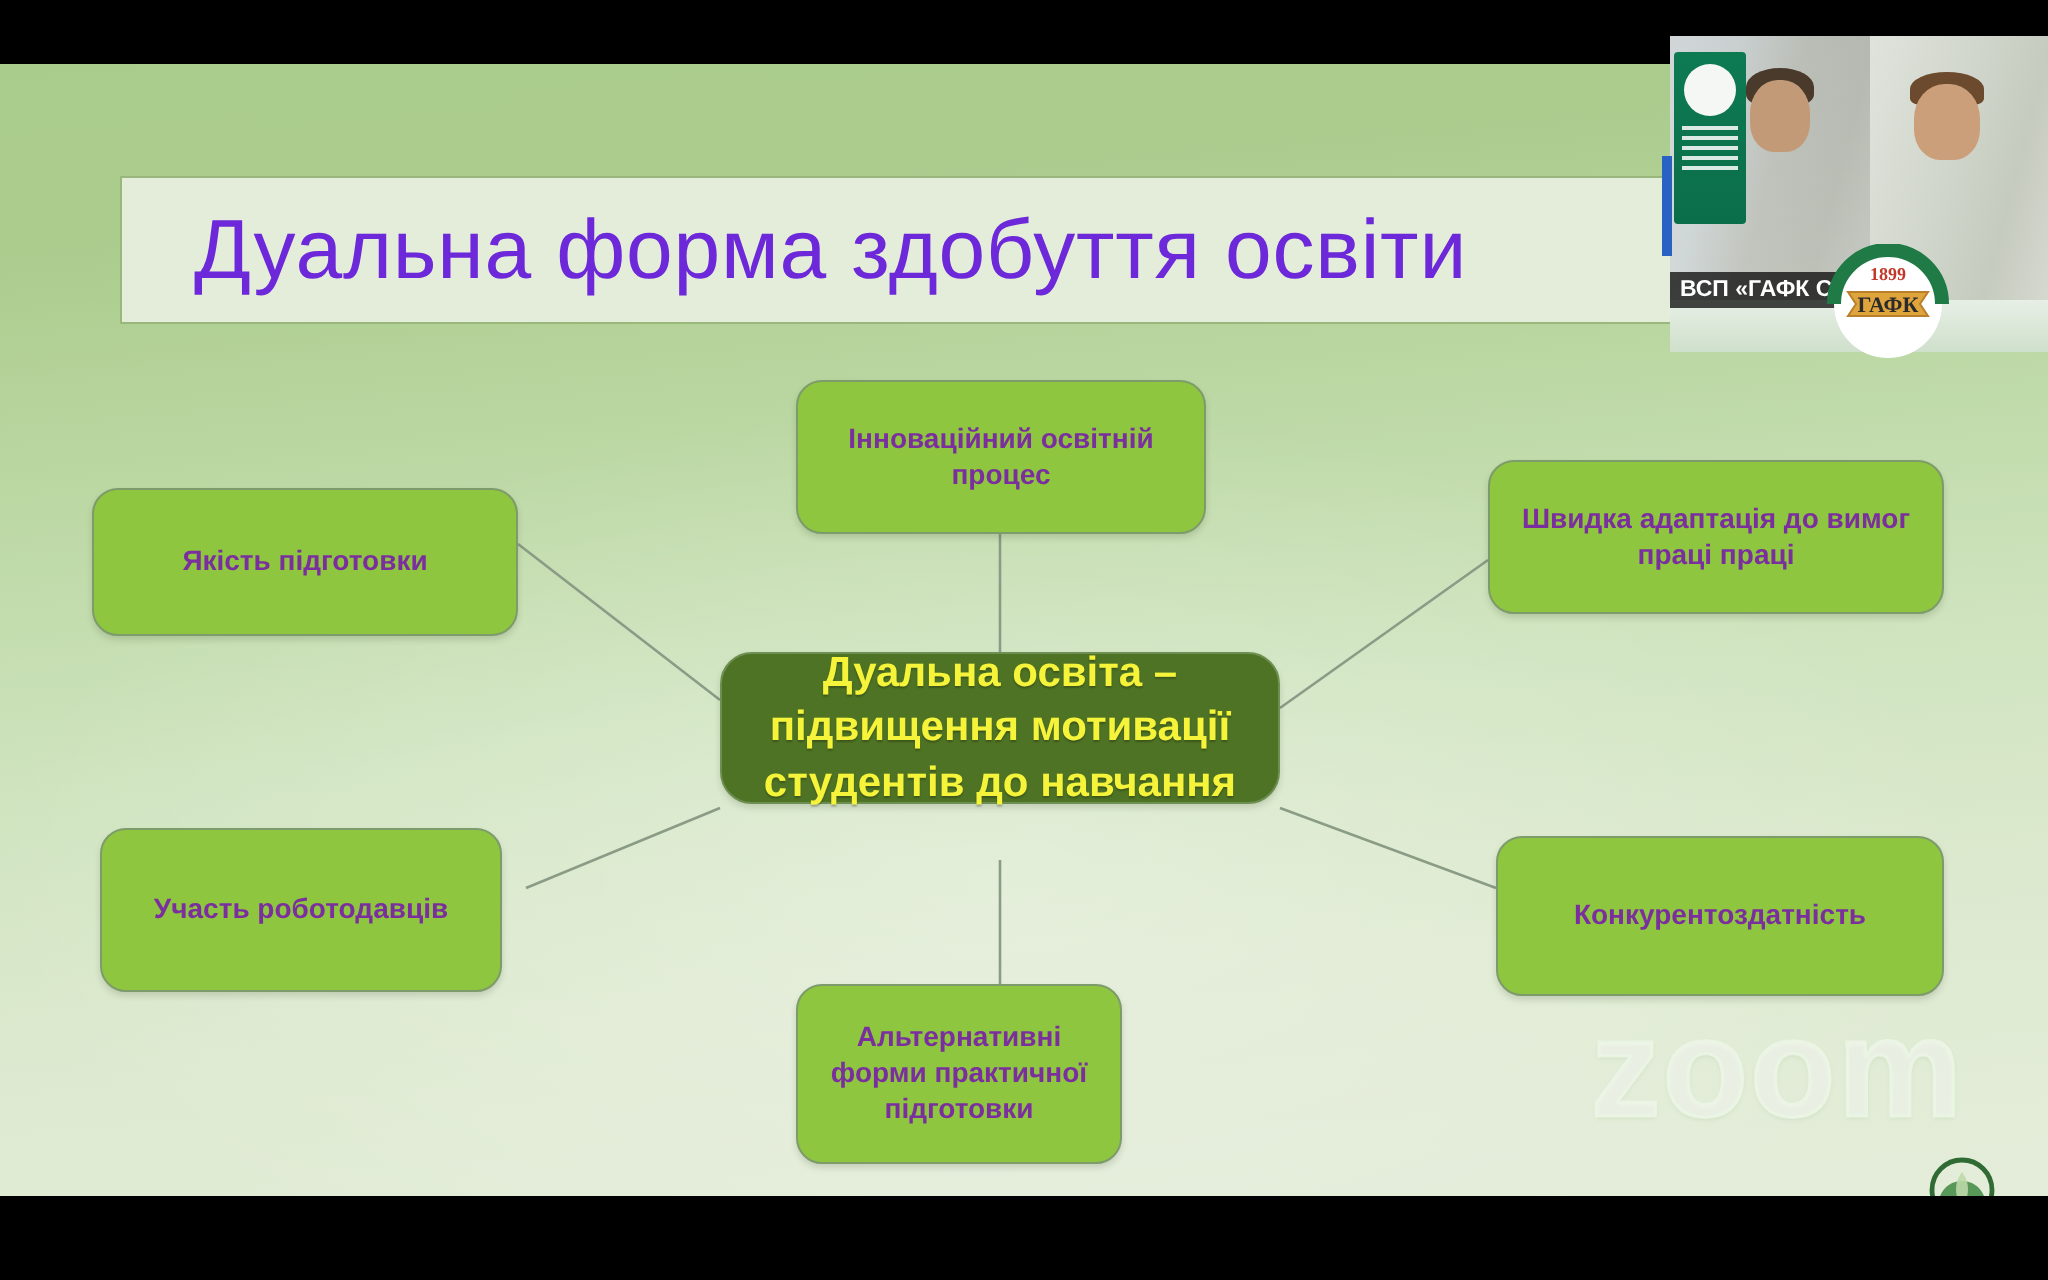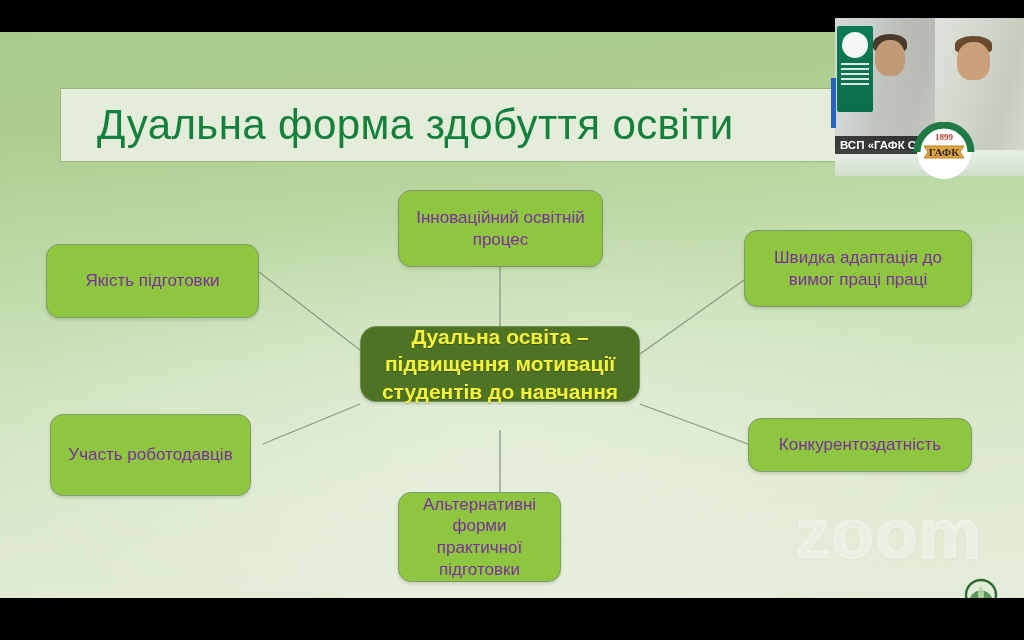"Дуальна форма здобуття освіти" .title-box .title-text { color: #15803d -> #6d28d9 }
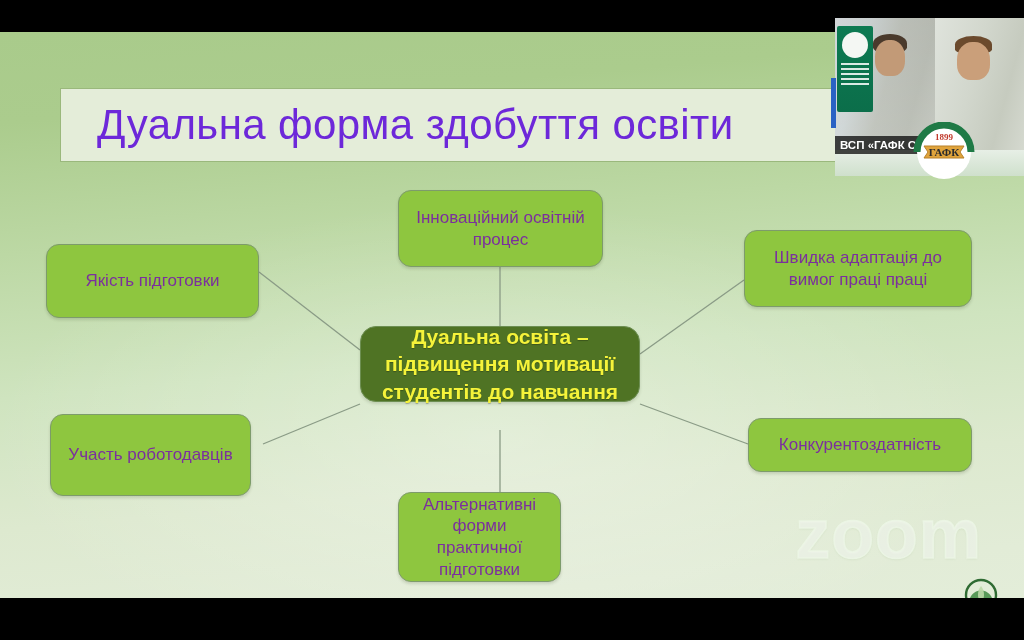"Інноваційний освітній процес" .node.leaf { font-size: 17px -> 14px; font-weight: normal -> bold }
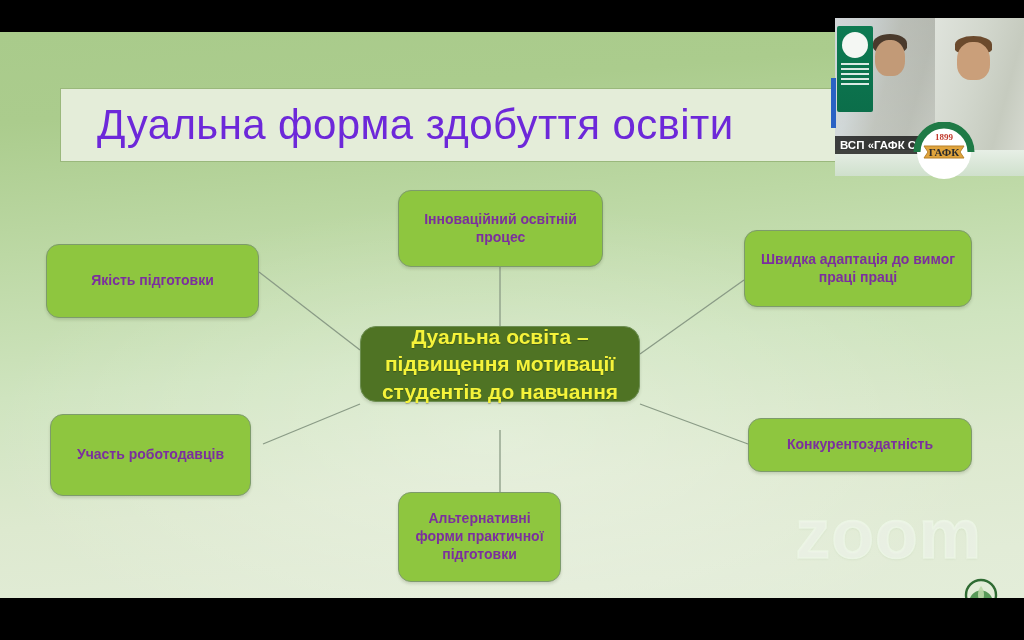"Конкурентоздатність" #node-bottom-right { height: 54px -> 80px }
